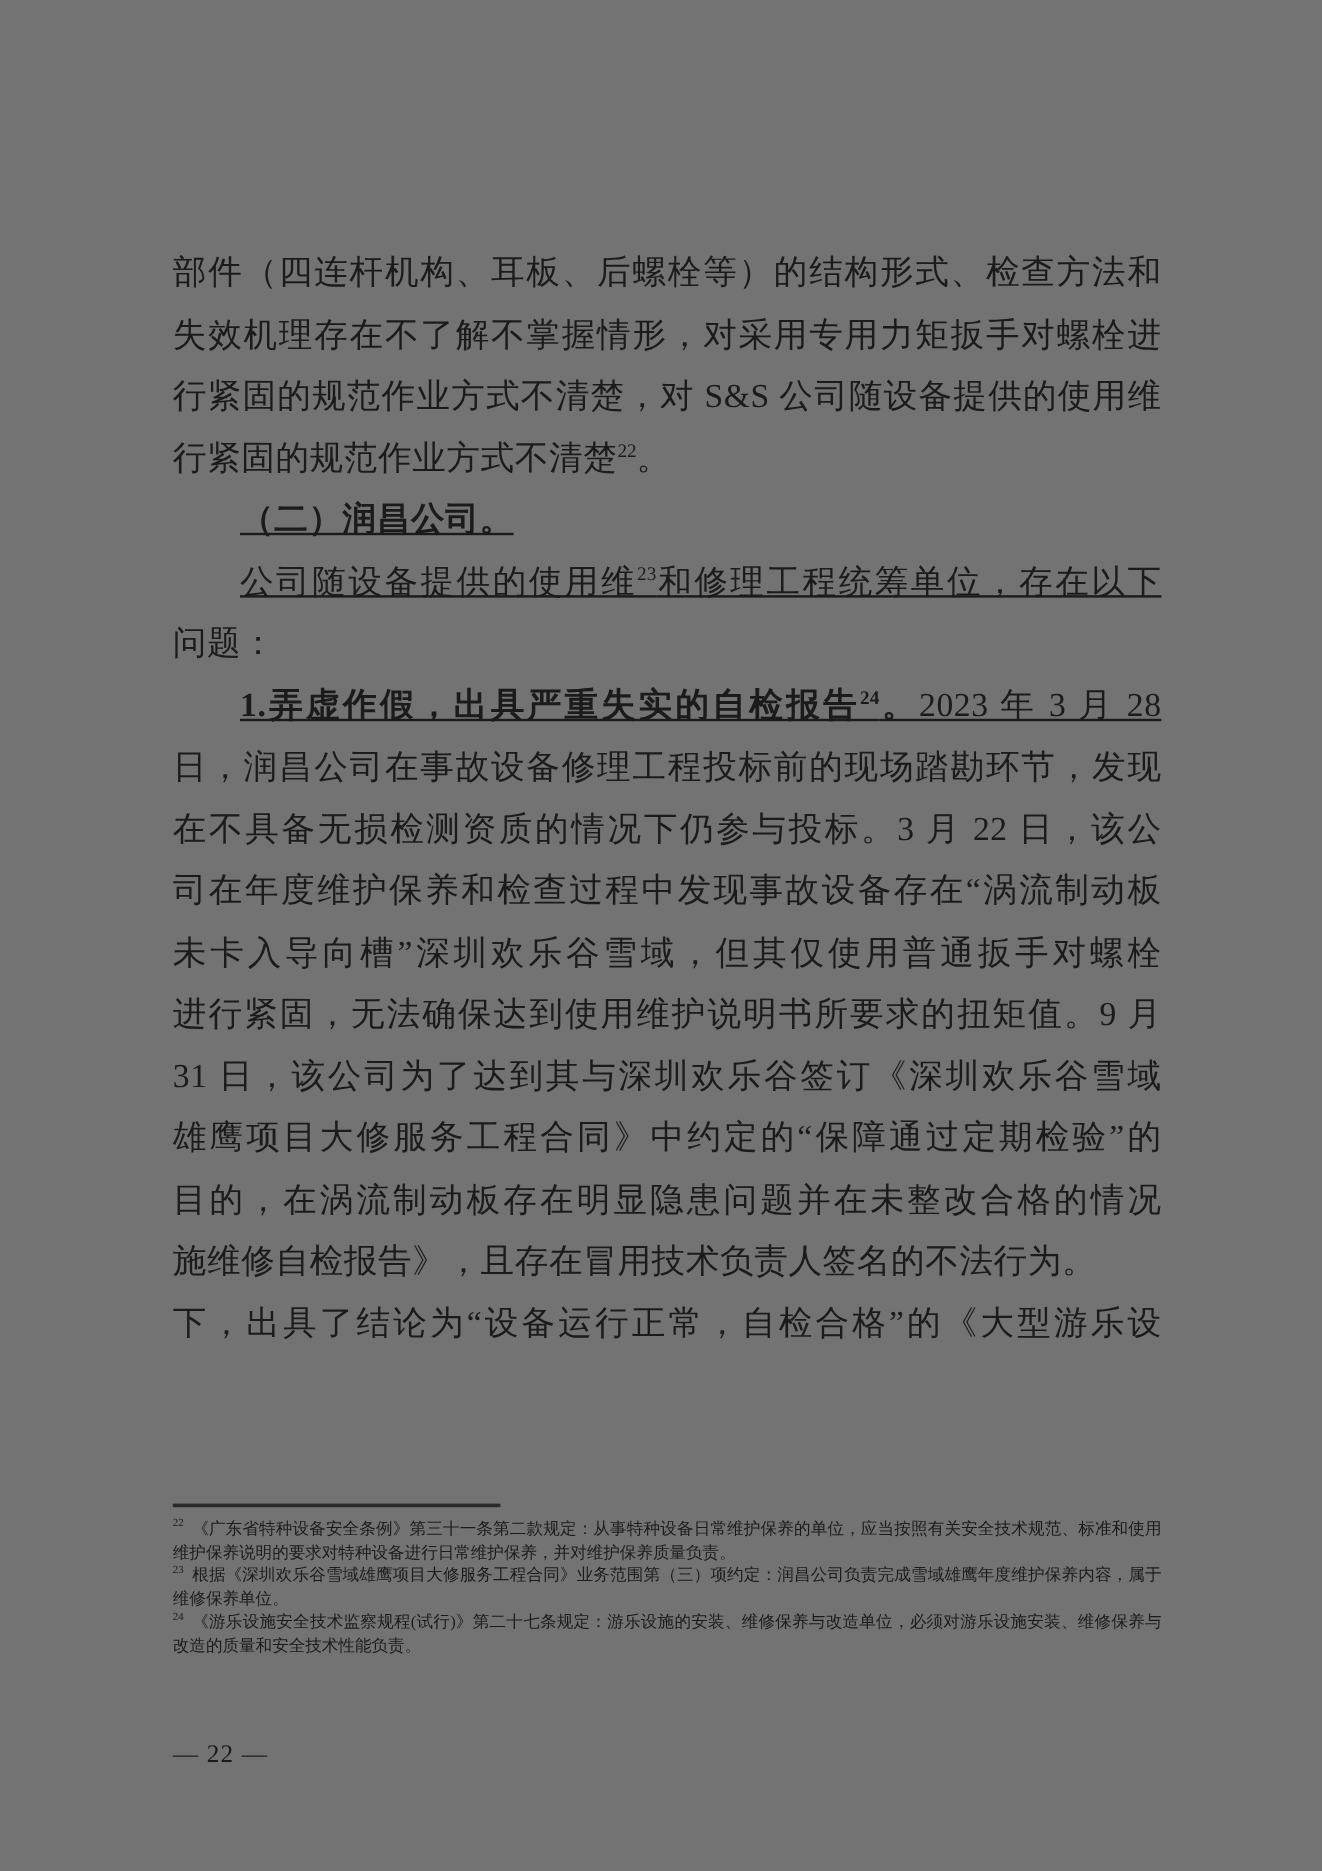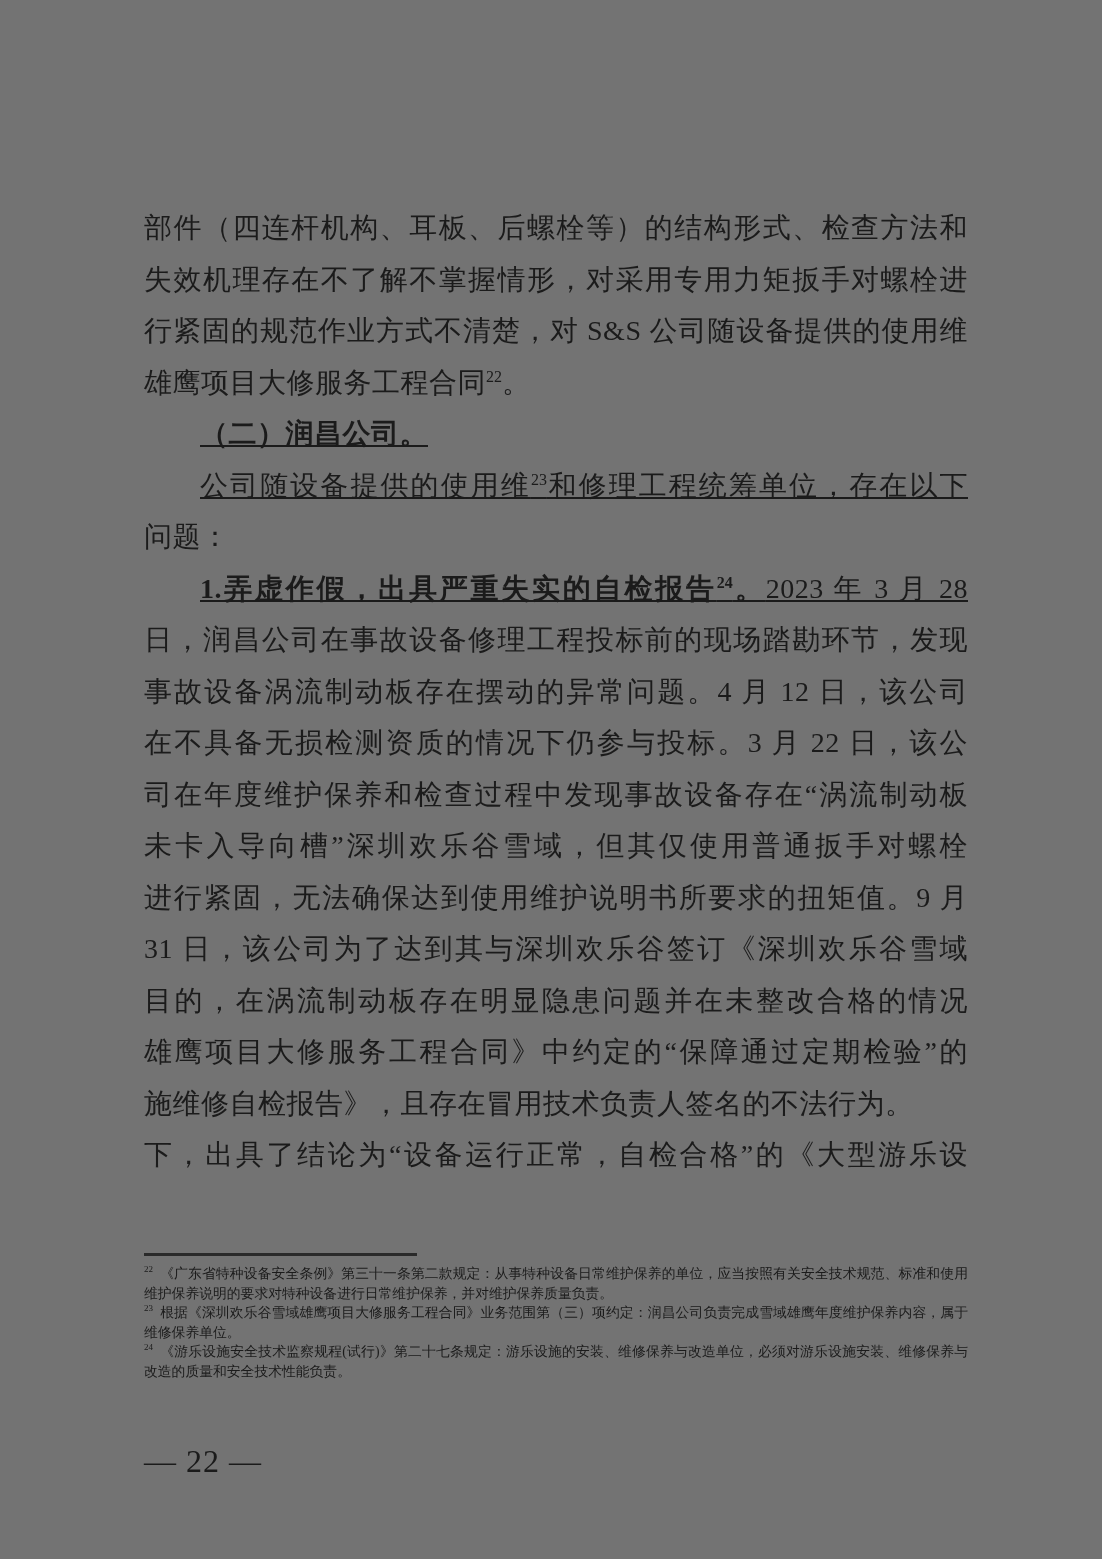"雄鹰项目大修服务工程合同" span { text: 雄鹰项目大修服务工程合同 -> 行紧固的规范作业方式不清楚 }
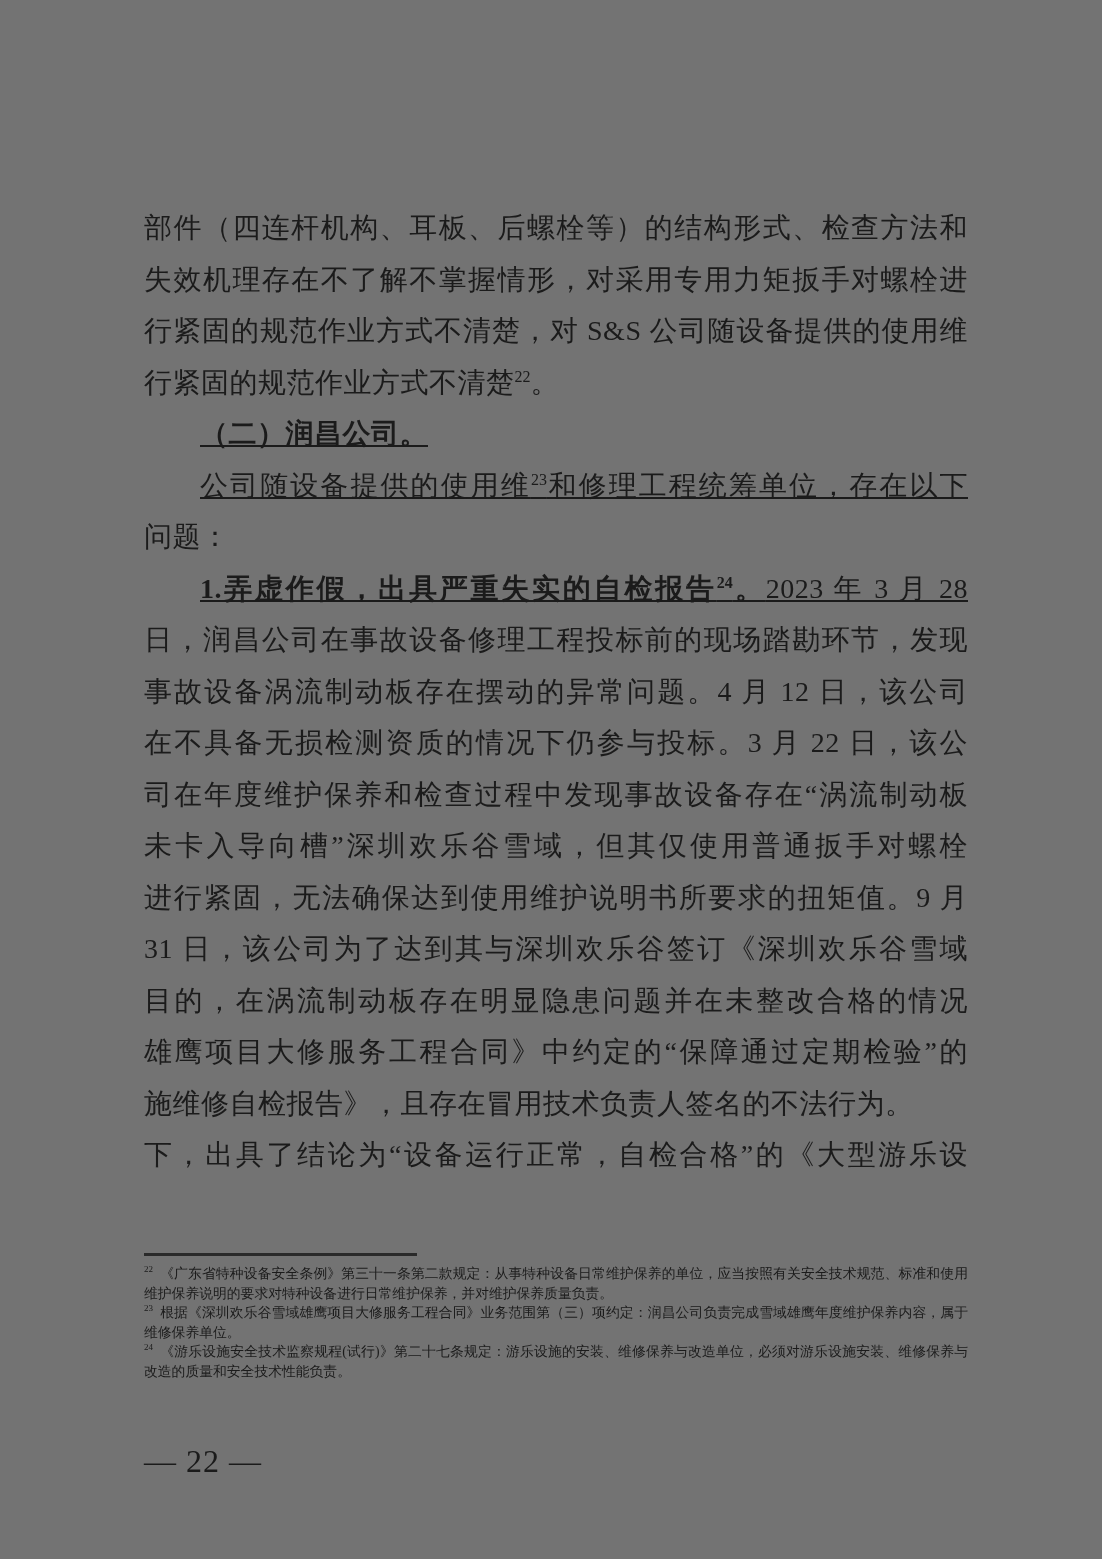"事故设备涡流制动板存在摆动的异常问题。4 月 12 日，该公司" div.bline { html: <div>事故设备涡流制动板存在摆动的异常问题。4 月 12 日，该公司</div> -> none }
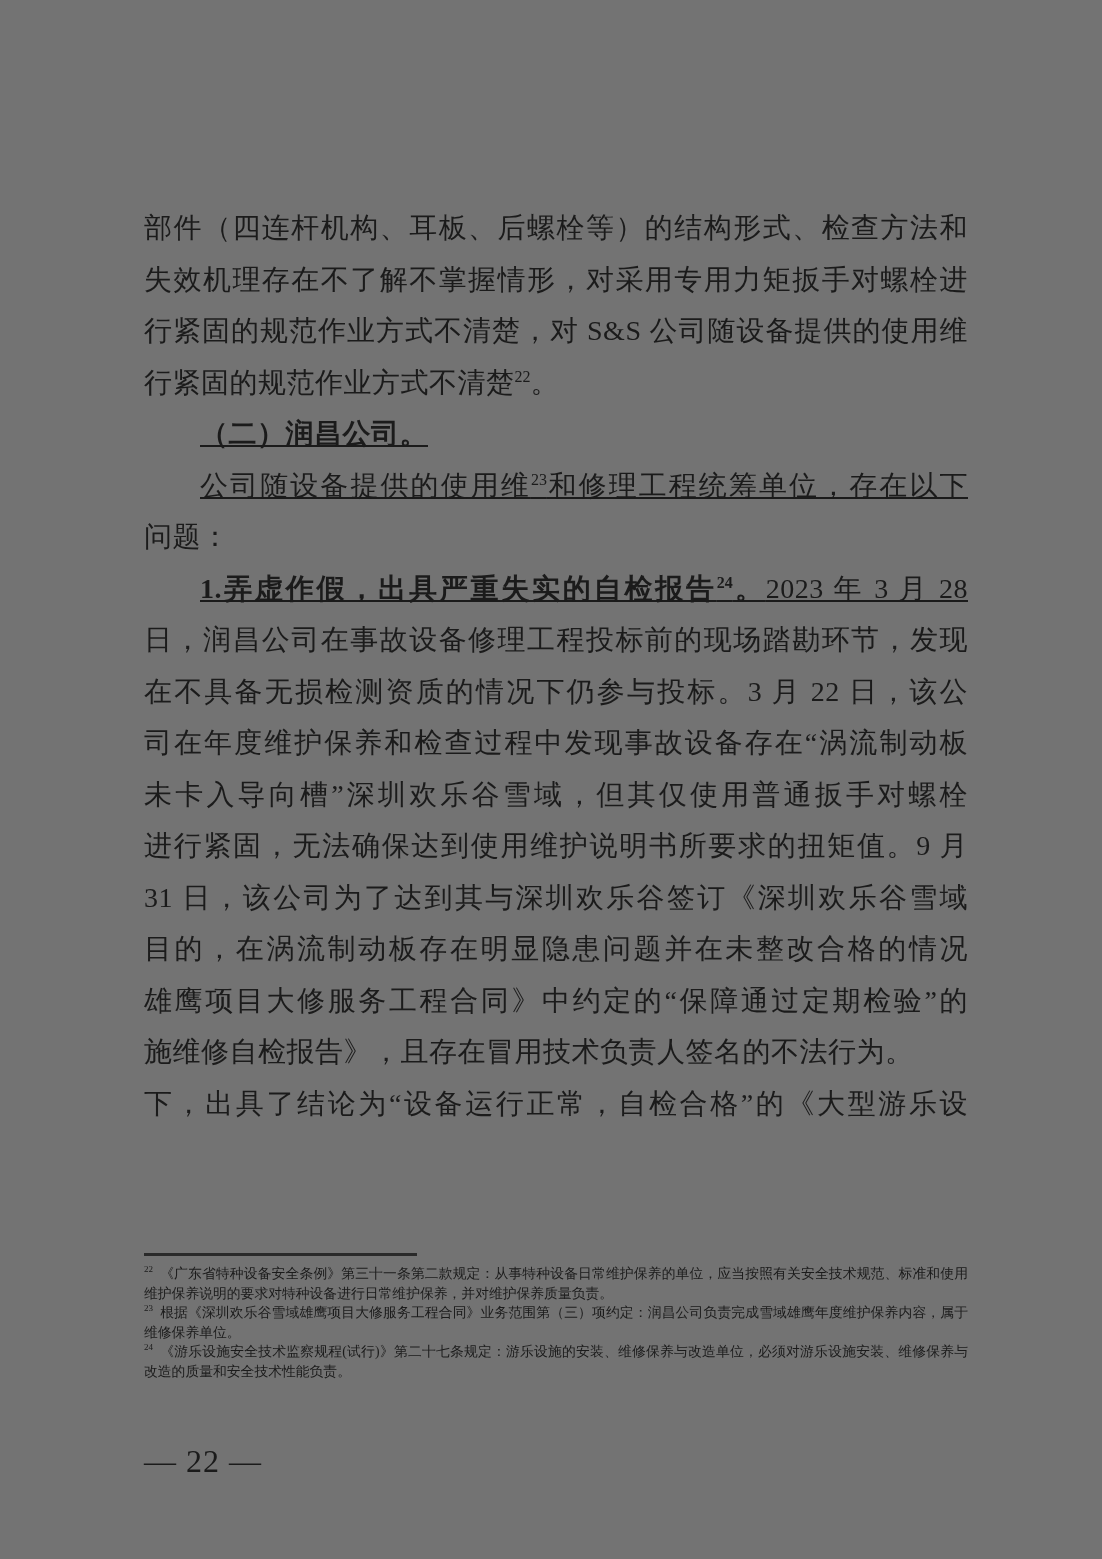"目的，在涡流制动板存在明显隐患问题并在未整改合格的情况" div.bline { order: before "雄鹰项目大修服务工程合同》中约定的“保障通过定期检验”的" -> after "雄鹰项目大修服务工程合同》中约定的“保障通过定期检验”的" }
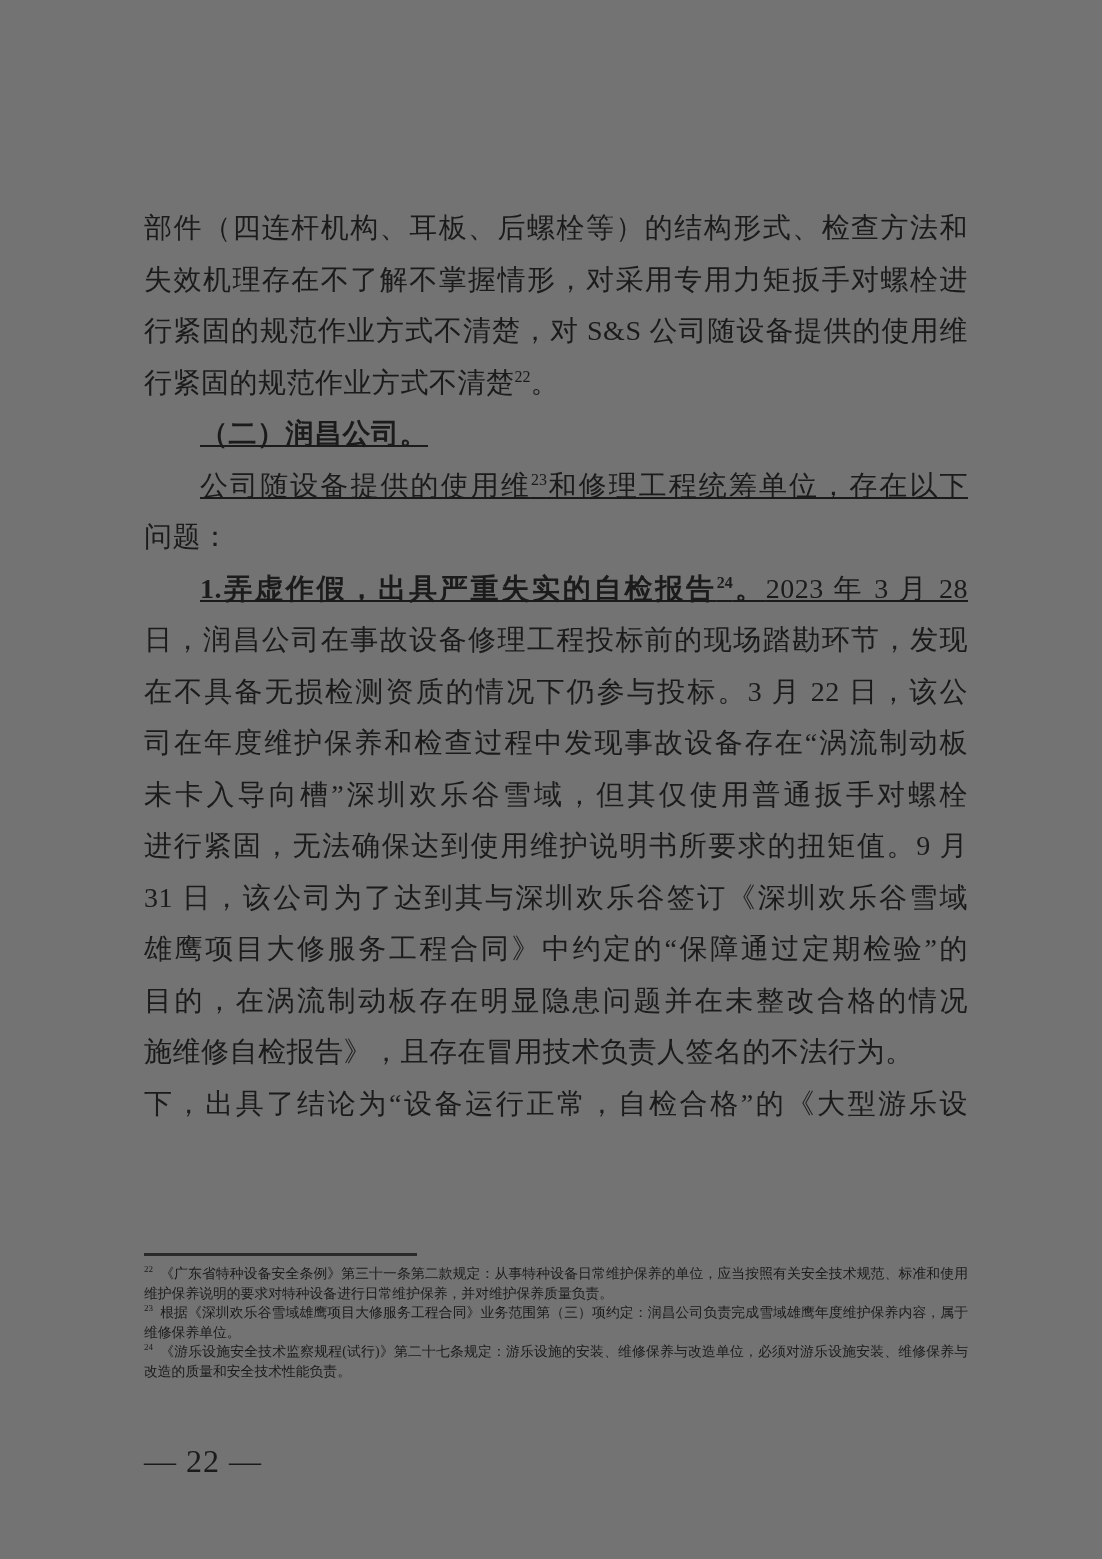"— 22 —" .page-number { font-size: 32px -> 21px }
